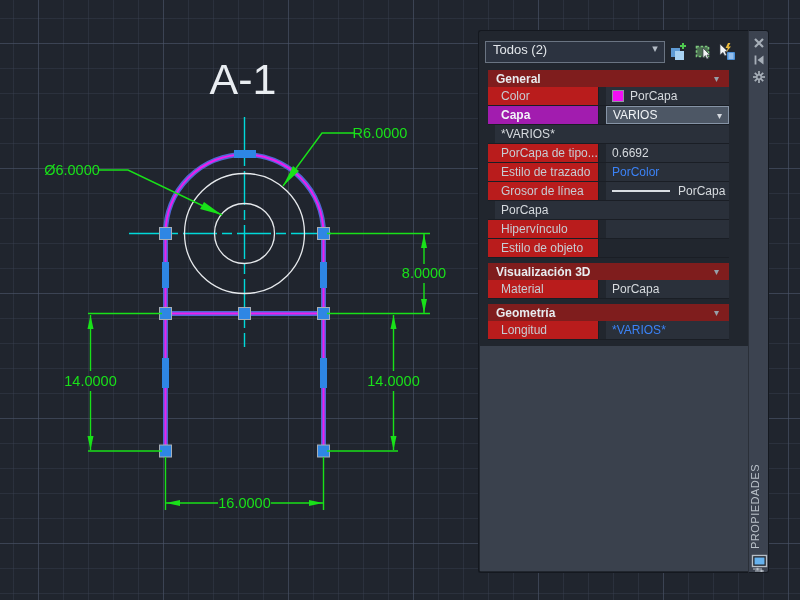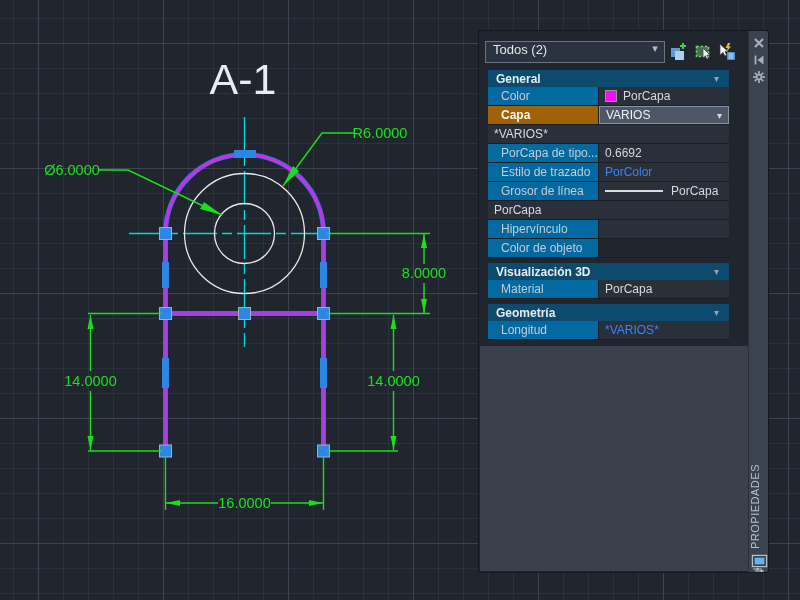"General" .sec-header { background: #0c4a6e -> #7f1d1d }
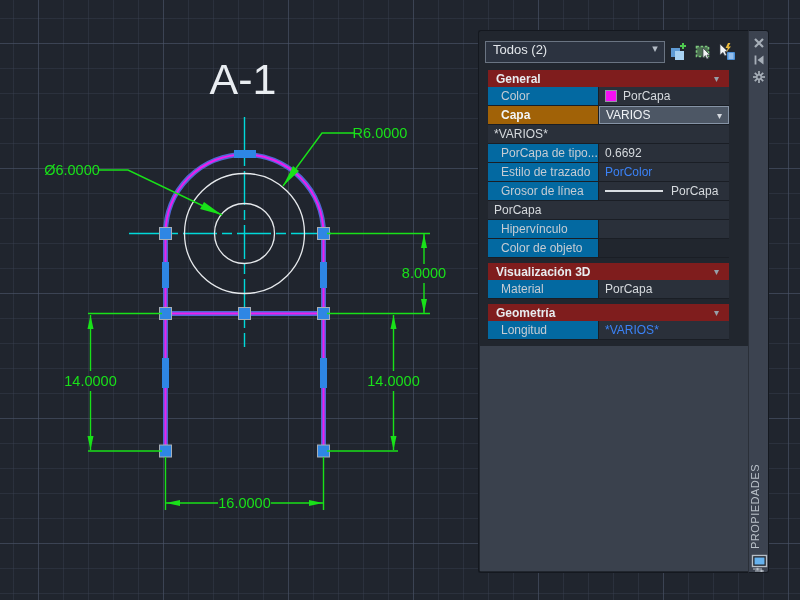"Color" .prop-label { background: #0369a1 -> #b91c1c }
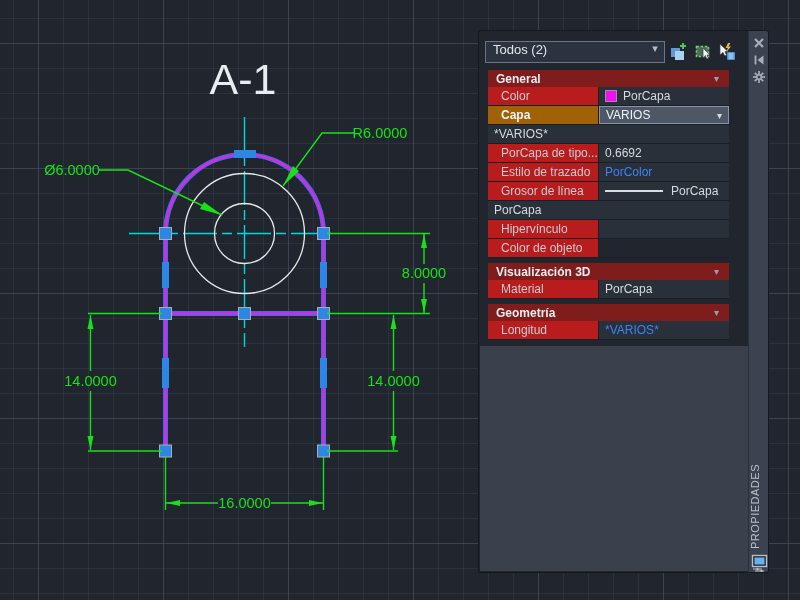"PorCapa" .prop-value { margin-left: none -> 7px }
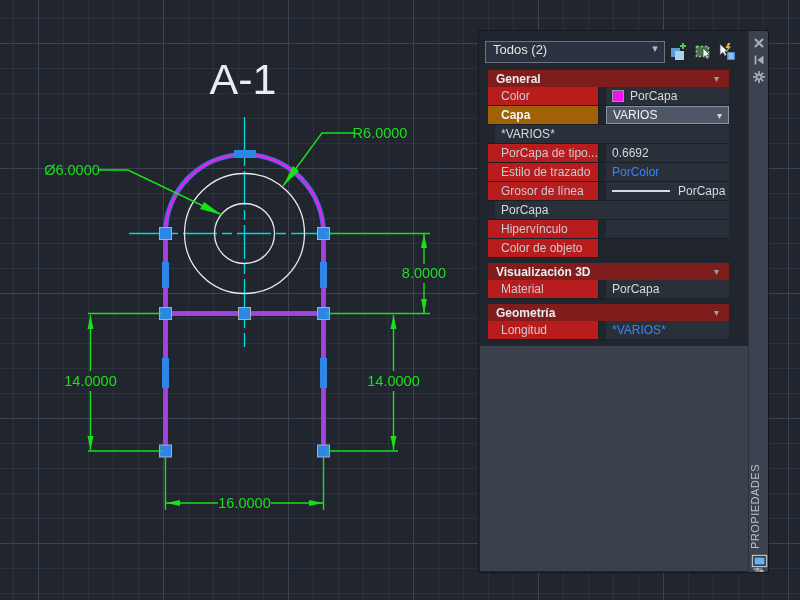"Capa" .prop-row.sel .prop-label { background: #a16207 -> #a21caf }
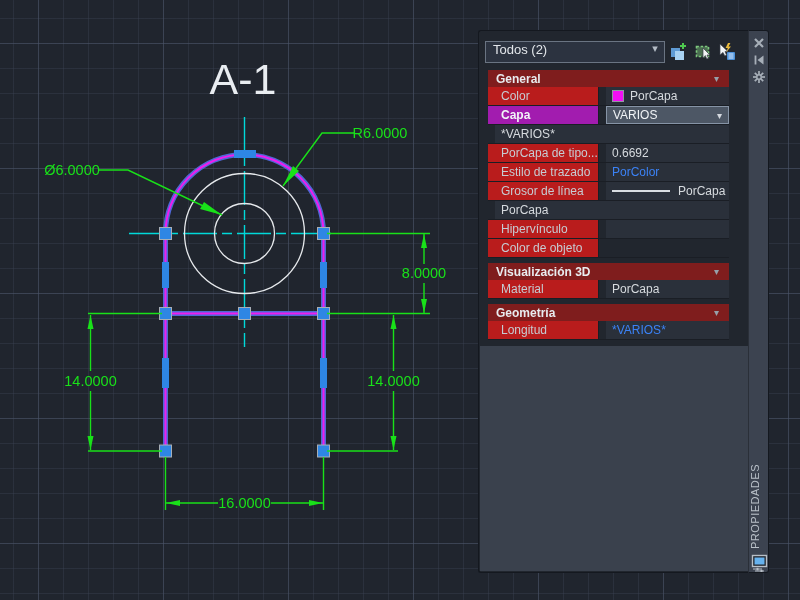"Color de objeto" div.prop-label { text: Color -> Estilo }
